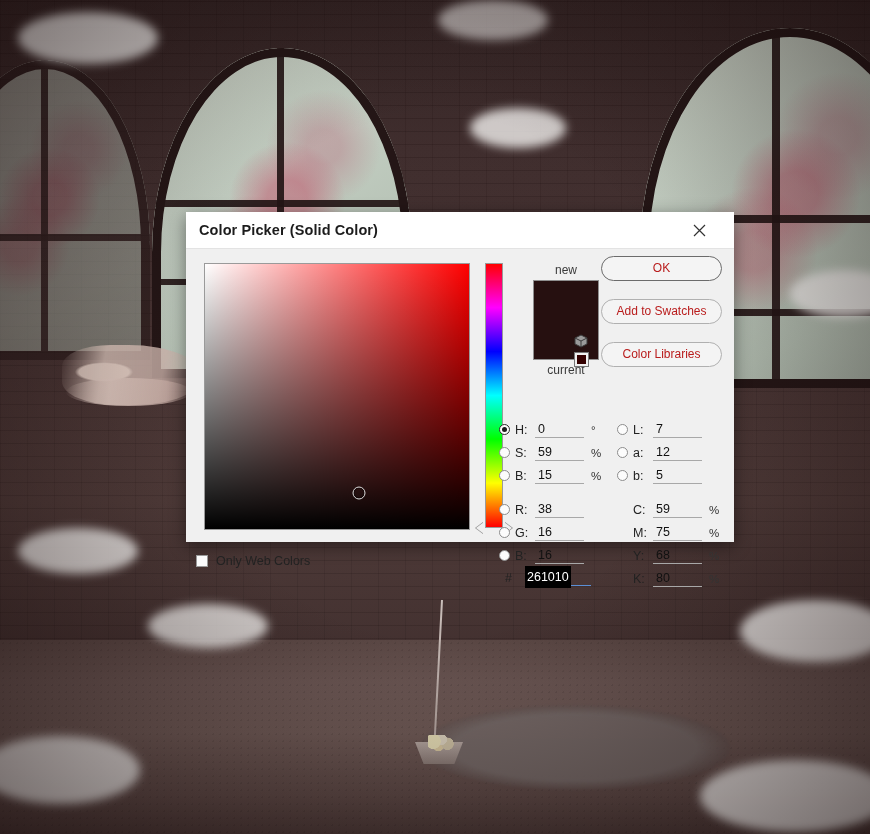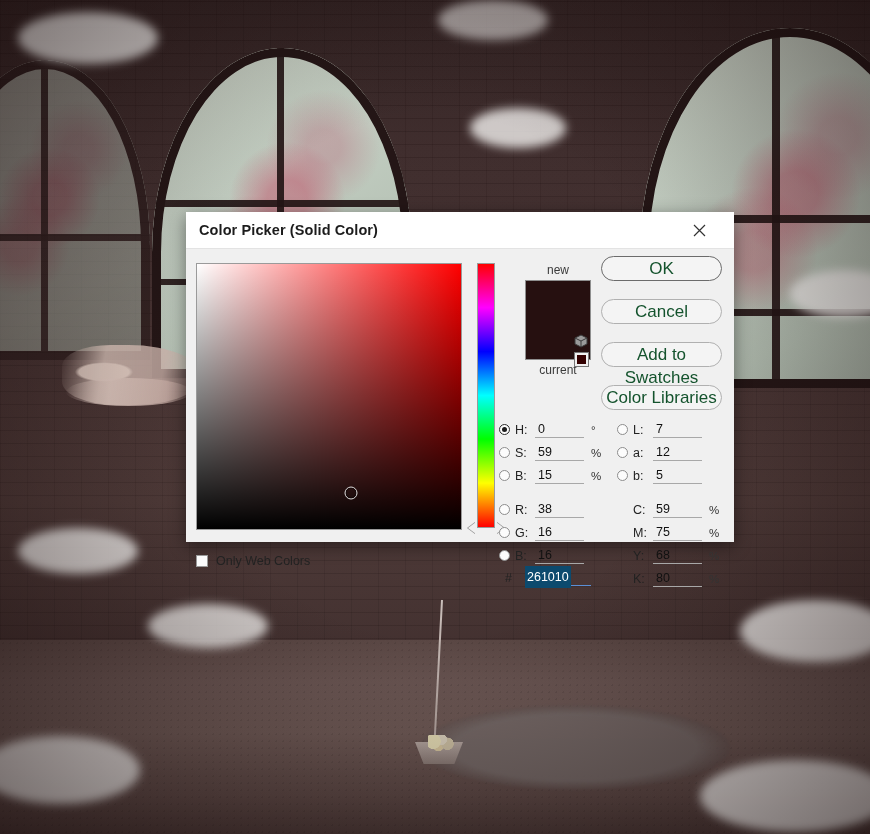"new" .body { padding: 14px 14px 12px 10px -> 14px 14px 12px 18px }
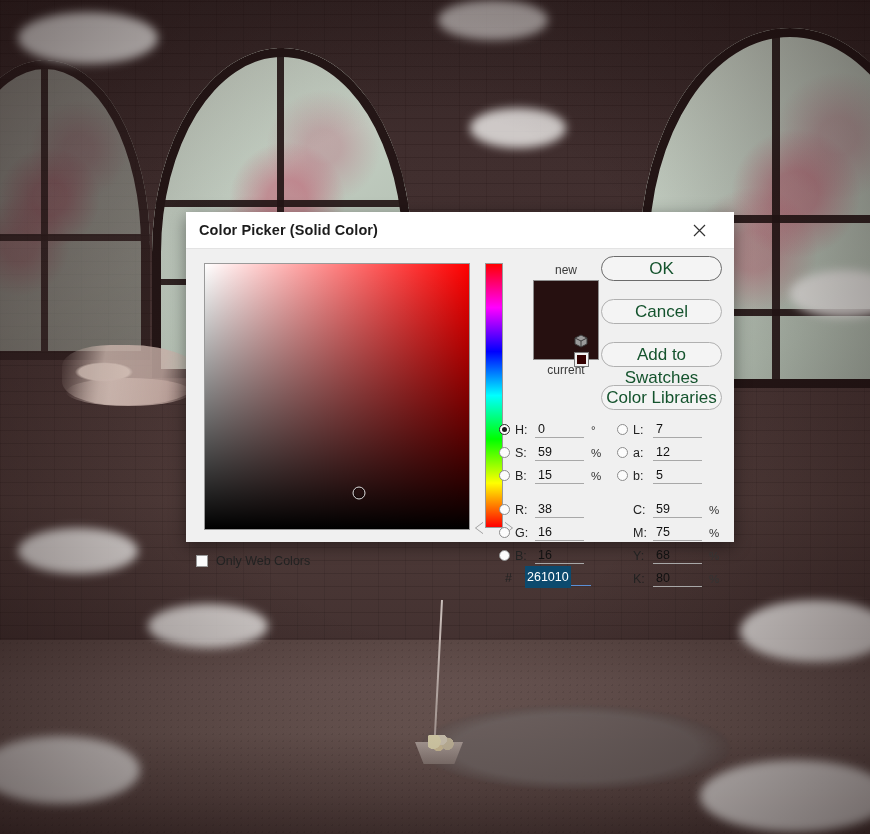"OK" .btn { color: #14532d -> #b91c1c; font-size: 17px -> 12px }
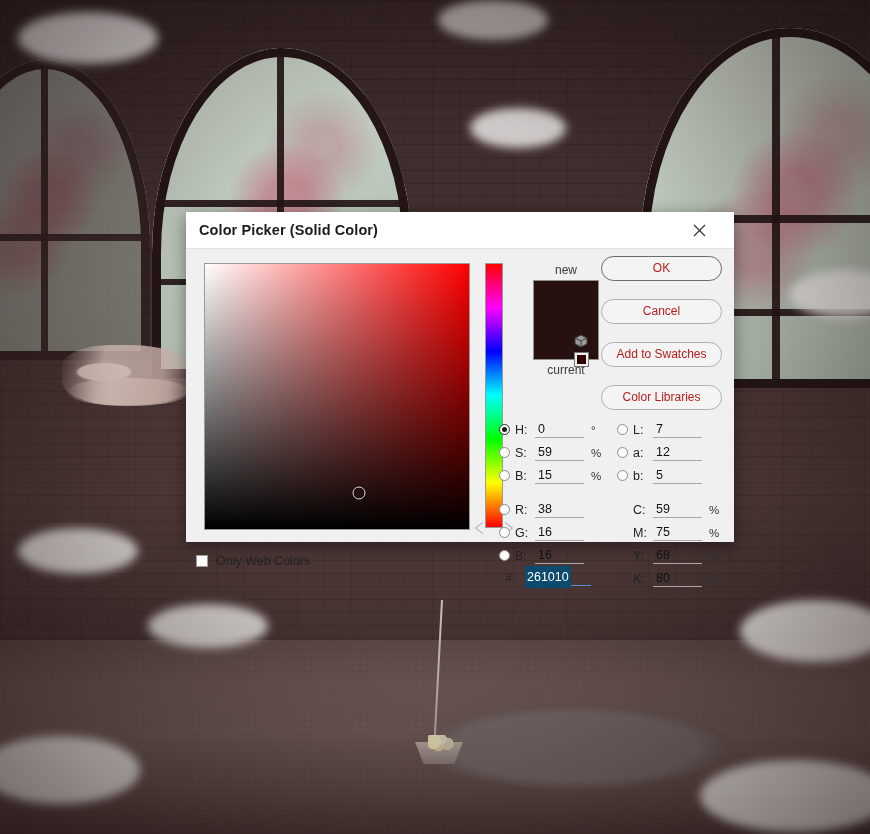"Cancel" button.btn { html: <button>Cancel</button> -> none }
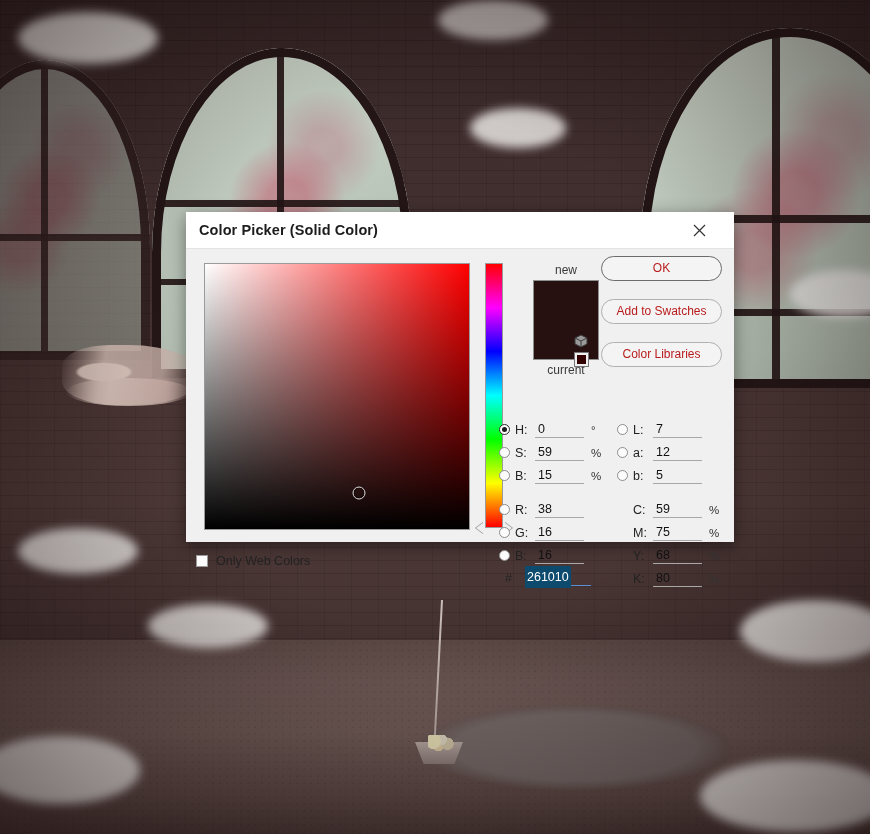"261010" .hexsel { background: #0c4a6e -> #000000 }
